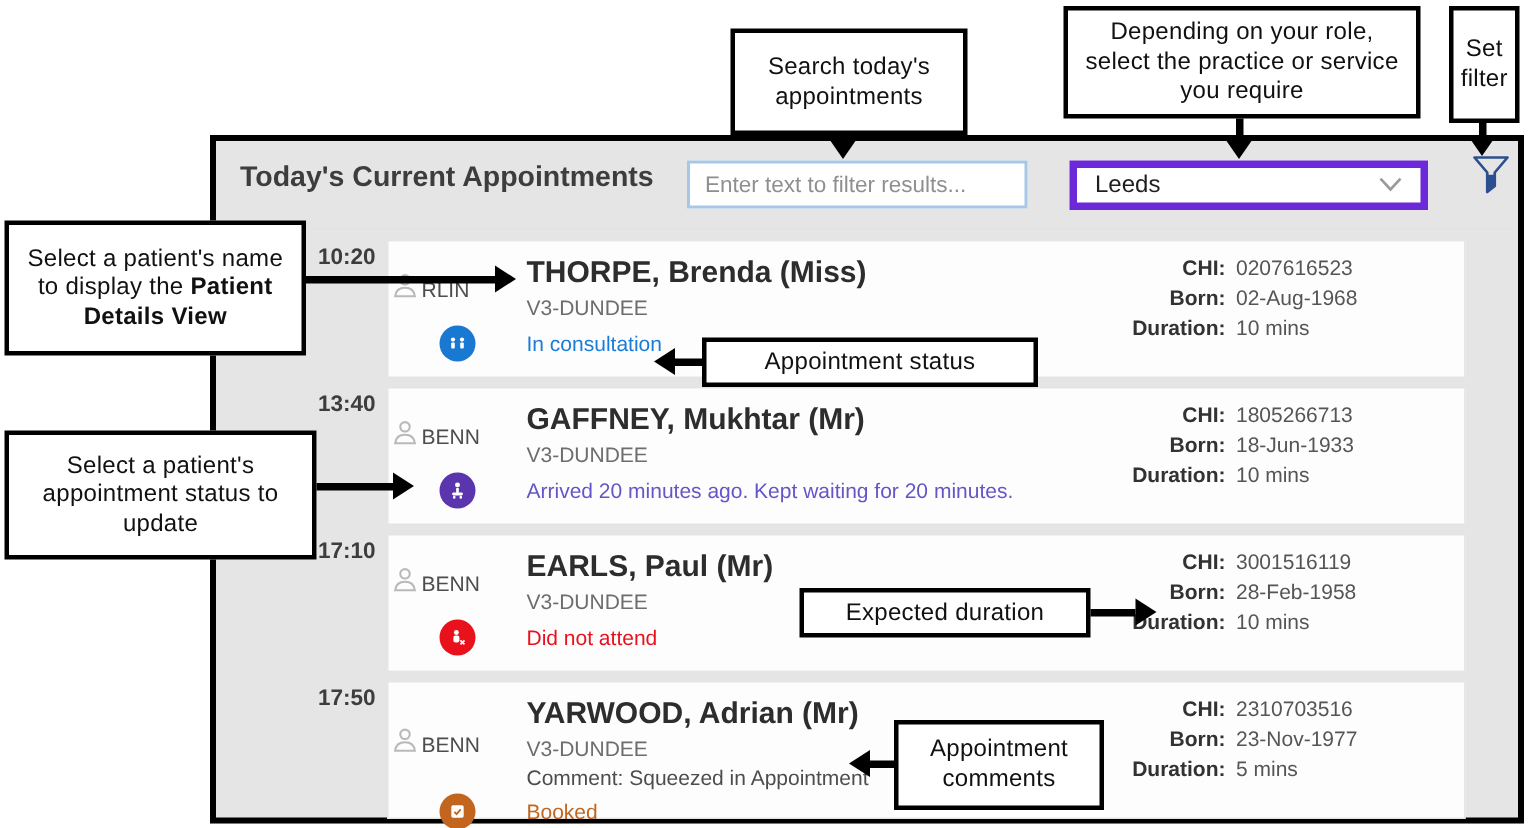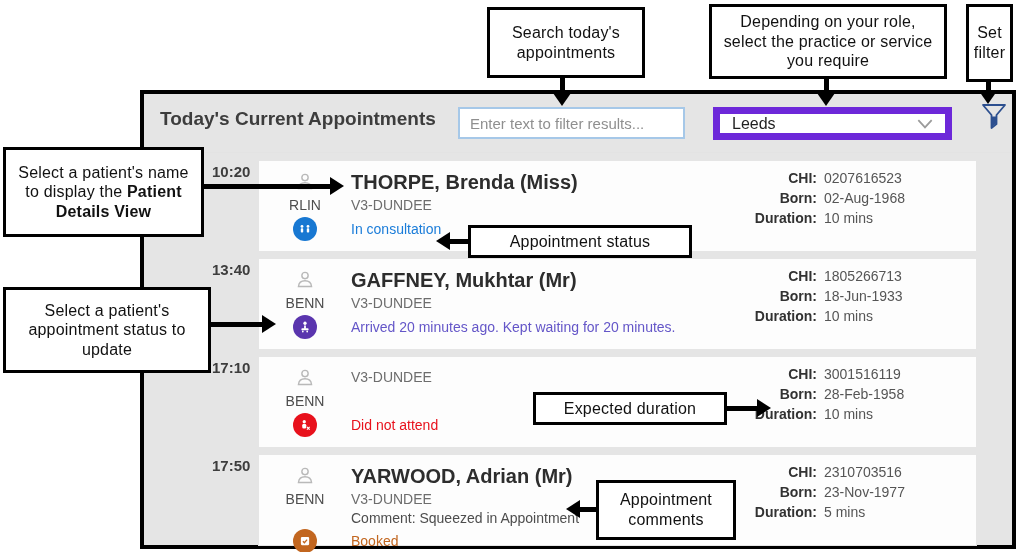"Search today's appointments" div.callout { top: 7px -> 19px }
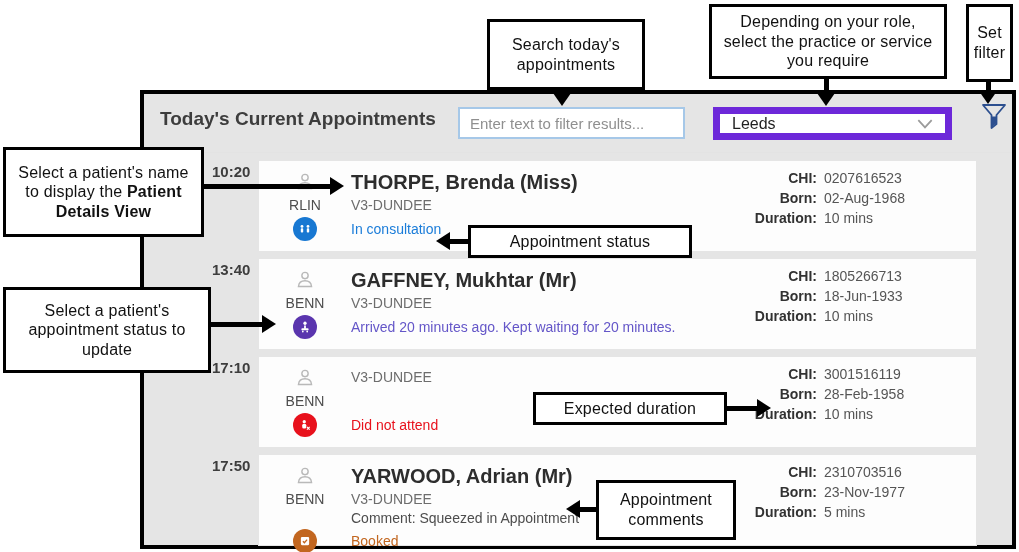"Leeds" .practice-select { border: 7px solid #6d28d9 -> 5px solid #6d28d9 }
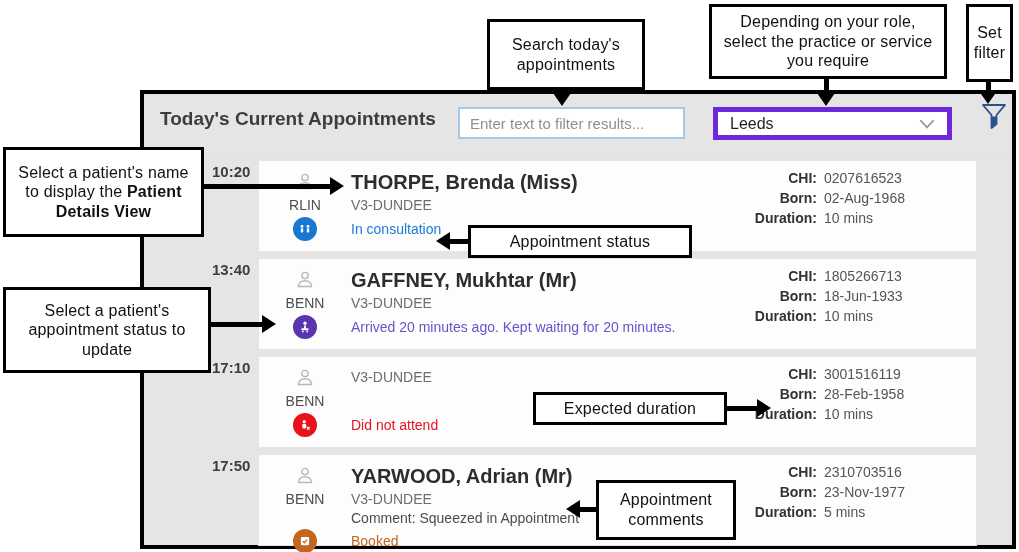"RLIN" .pcol { flex-direction: column -> row }
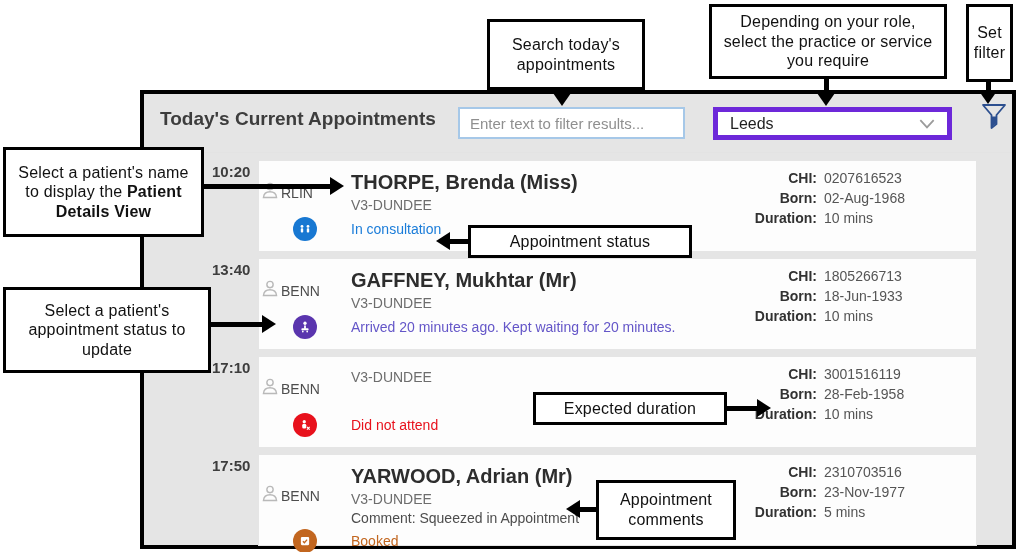"EARLS, Paul (Mr)" div.pname { html: none -> <div>EARLS, Paul (Mr)</div> }
